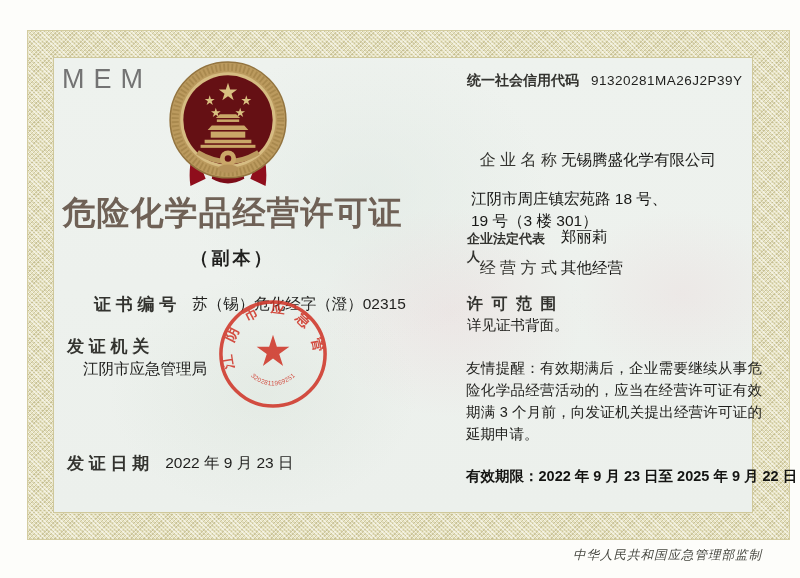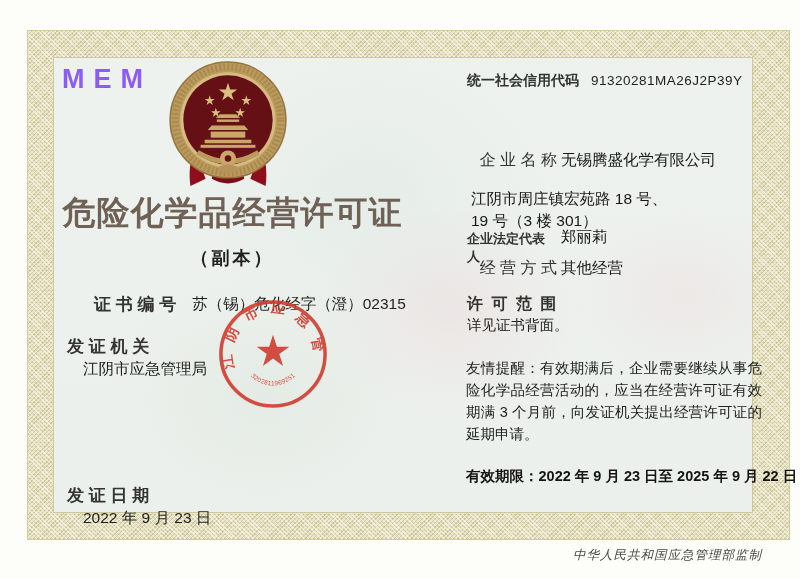"MEM" .mem { color: #8b5cf6 -> #737373; font-weight: bold -> normal }
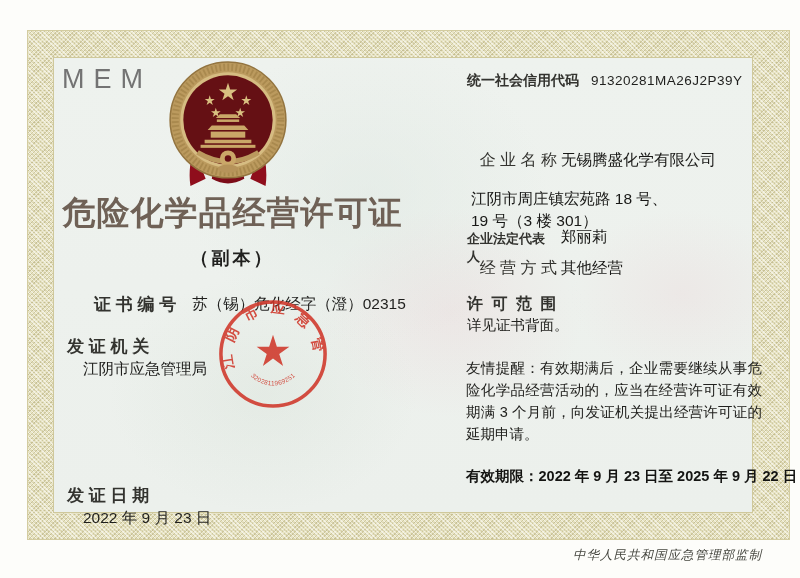"发 证 日 期" .row-issuedate { flex-direction: column -> none; top: 484px -> 452px }
